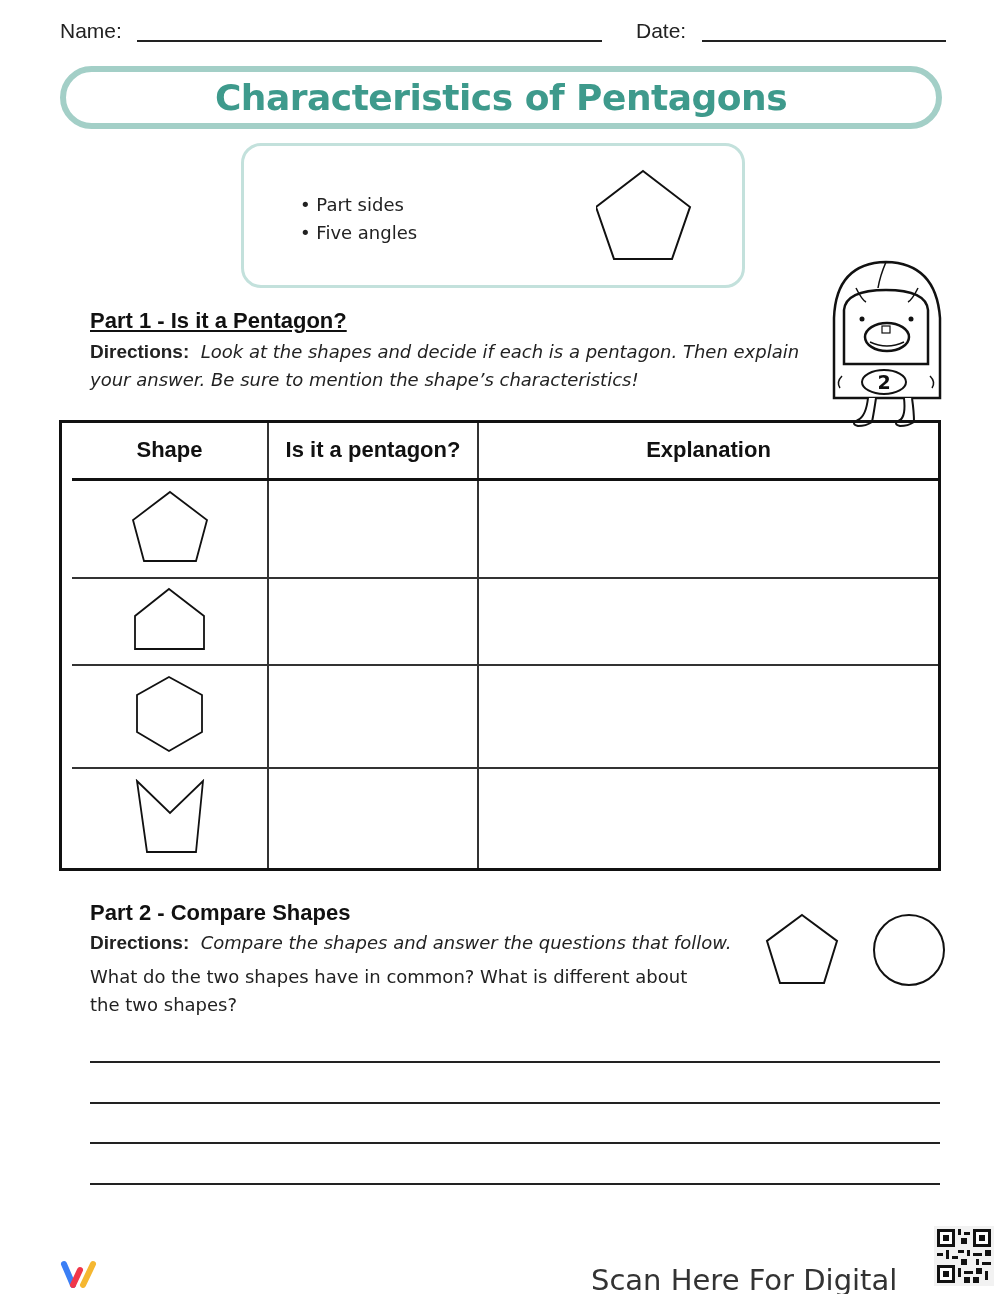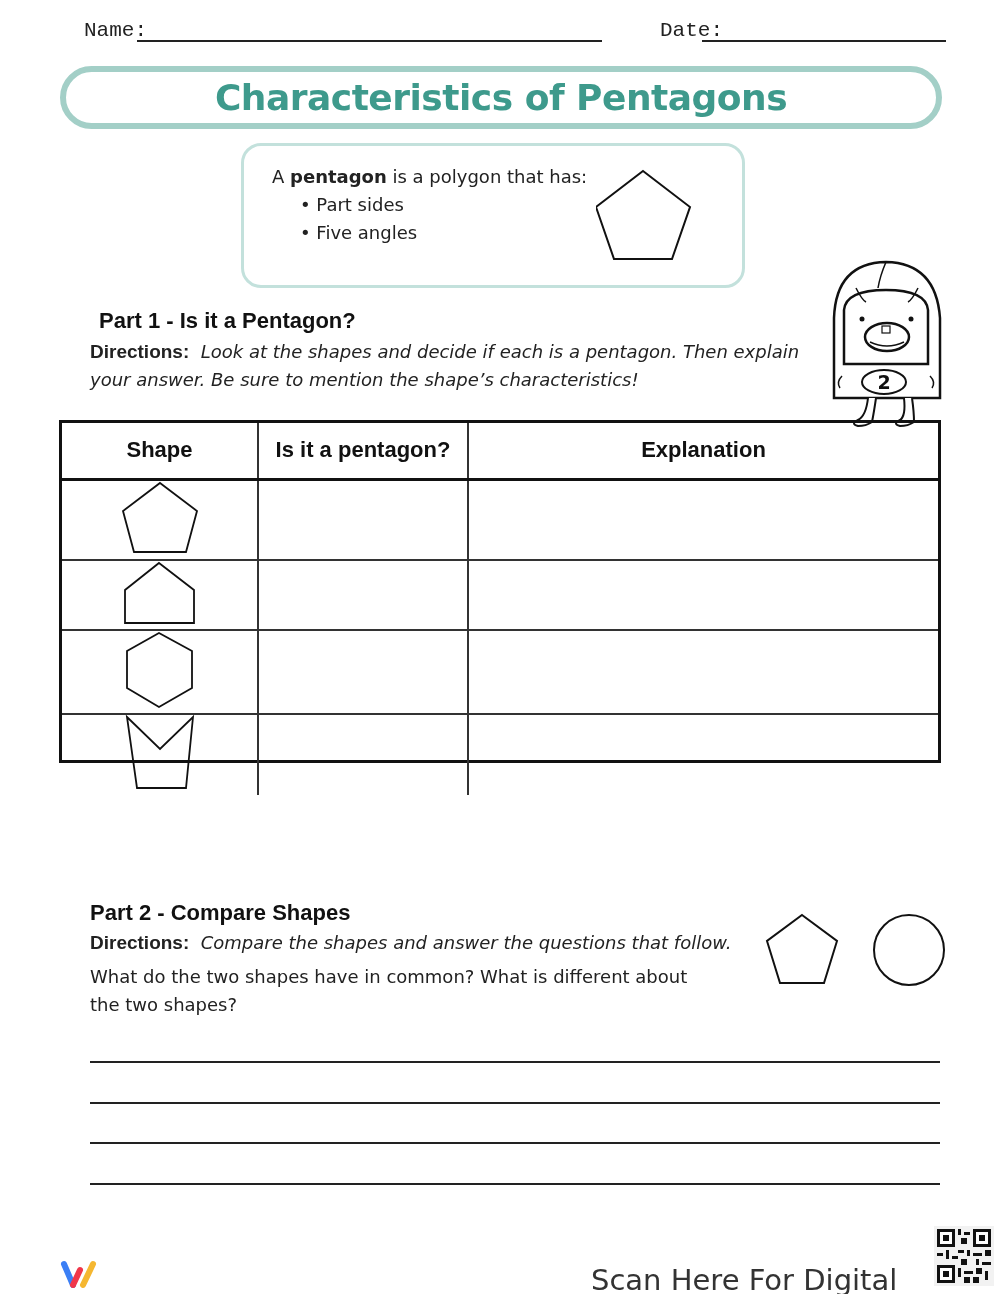"Name:" .field-label { font-family: Liberation Mono, monospace -> Liberation Sans, sans-serif; margin-left: 24px -> none }
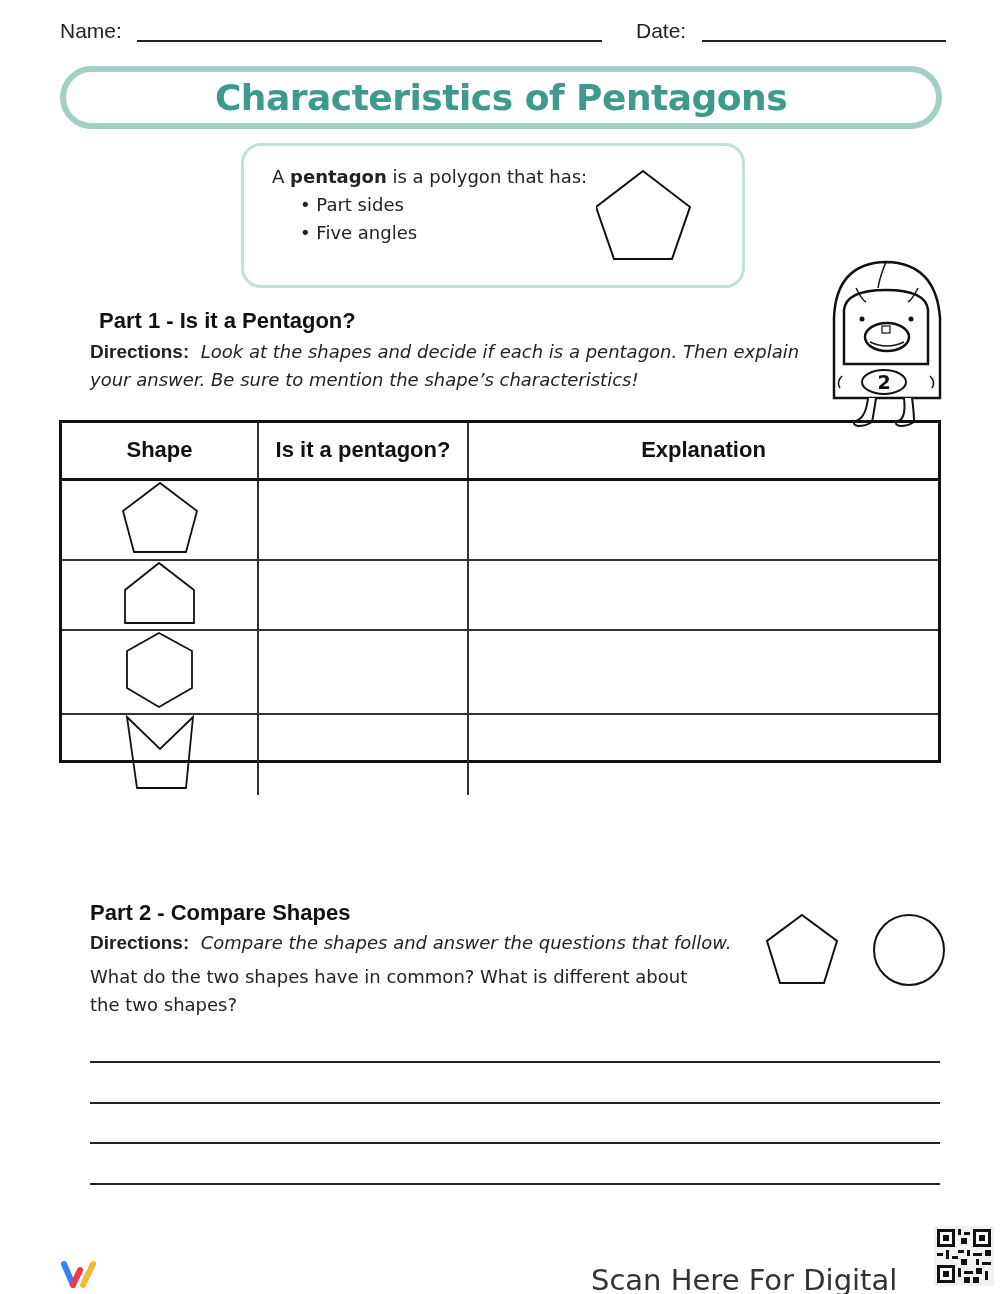"A pentagon is a polygon" div.abs { html: <div> <span>A </span><b>pentagon</b><span> is a polygon that has:</span> </div> -> none }
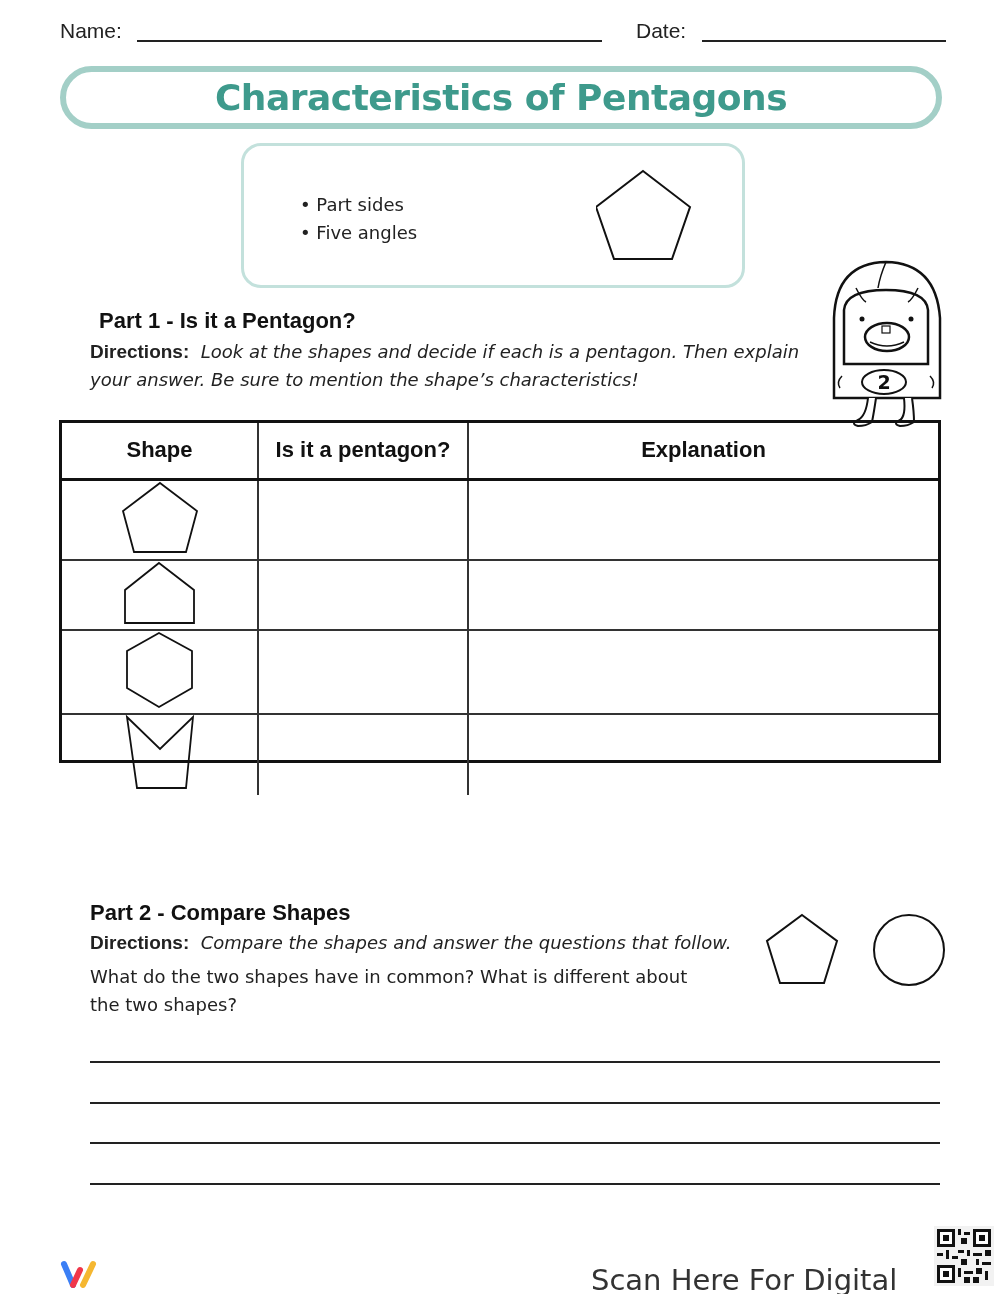"Part 1 - Is it" div.abs { left: 99px -> 90px; text-decoration: none -> underline }
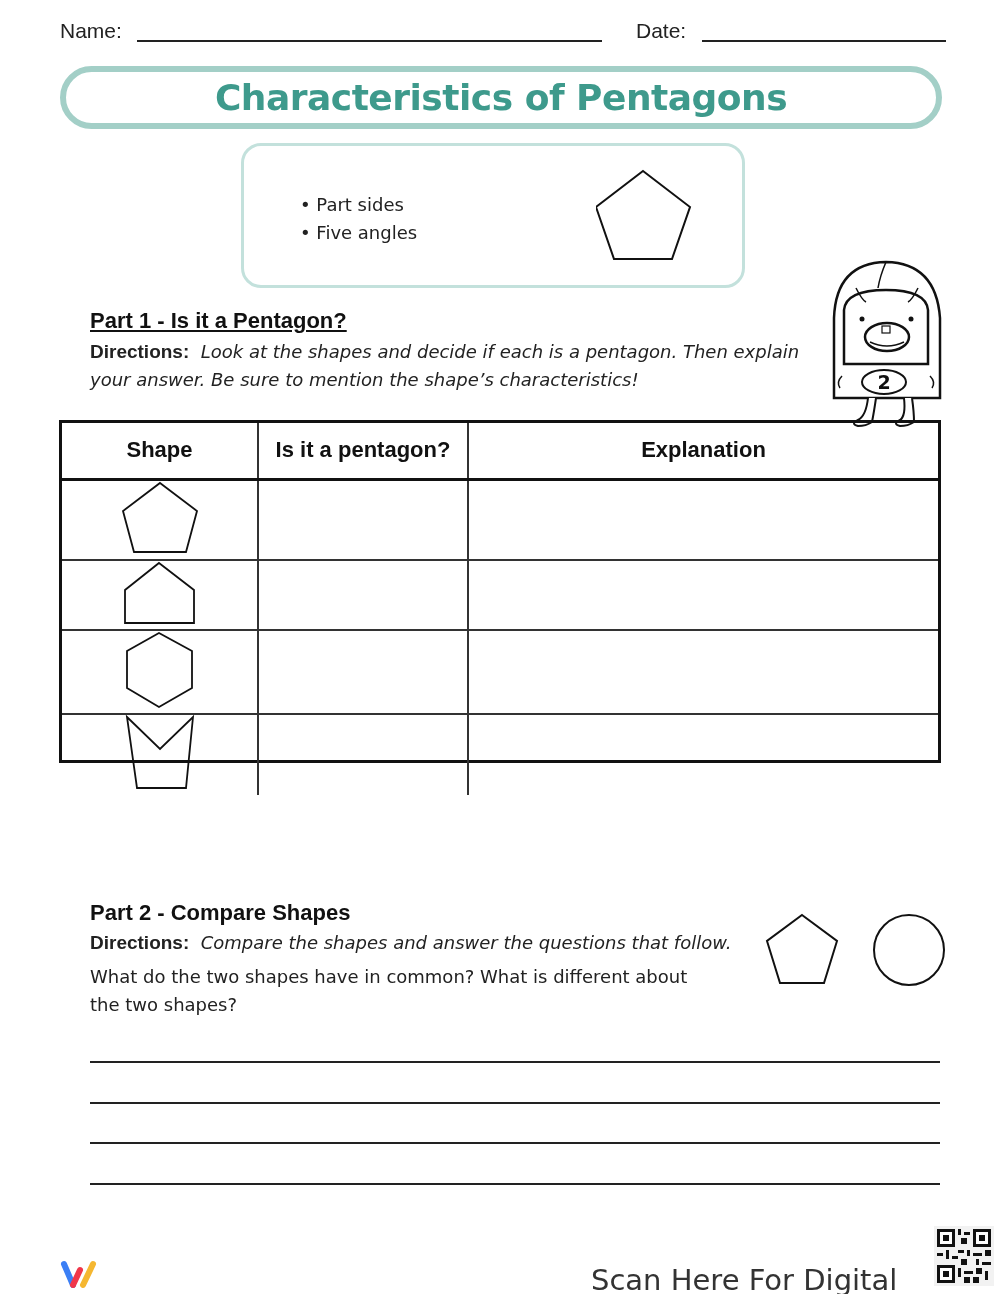"Shape" .ws-table { height: 343px -> 451px; padding-left: none -> 10px }
